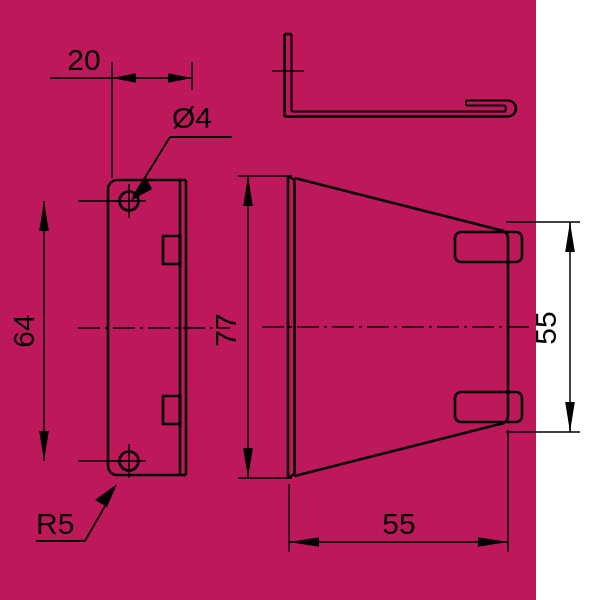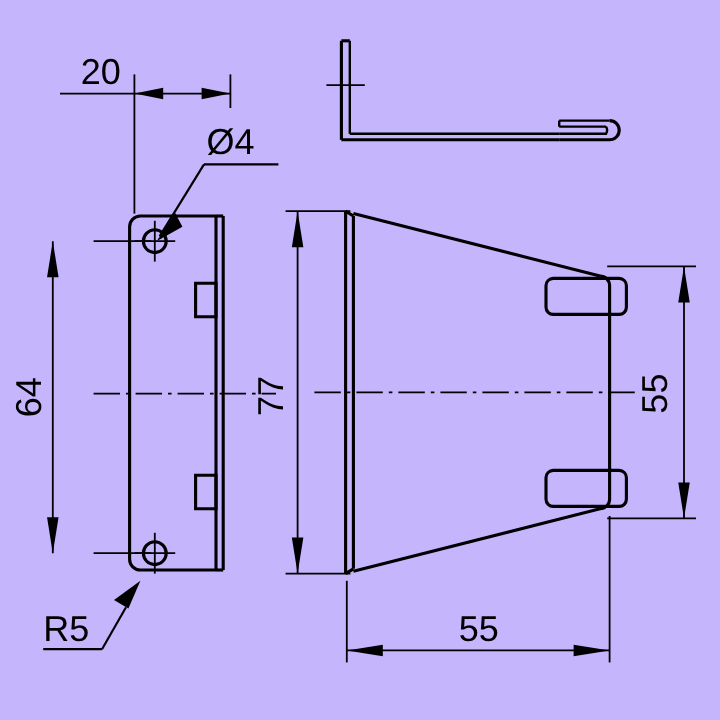"20" #drawing-root { background: #c4b5fd -> #be185d; width: 600px -> 536px }
